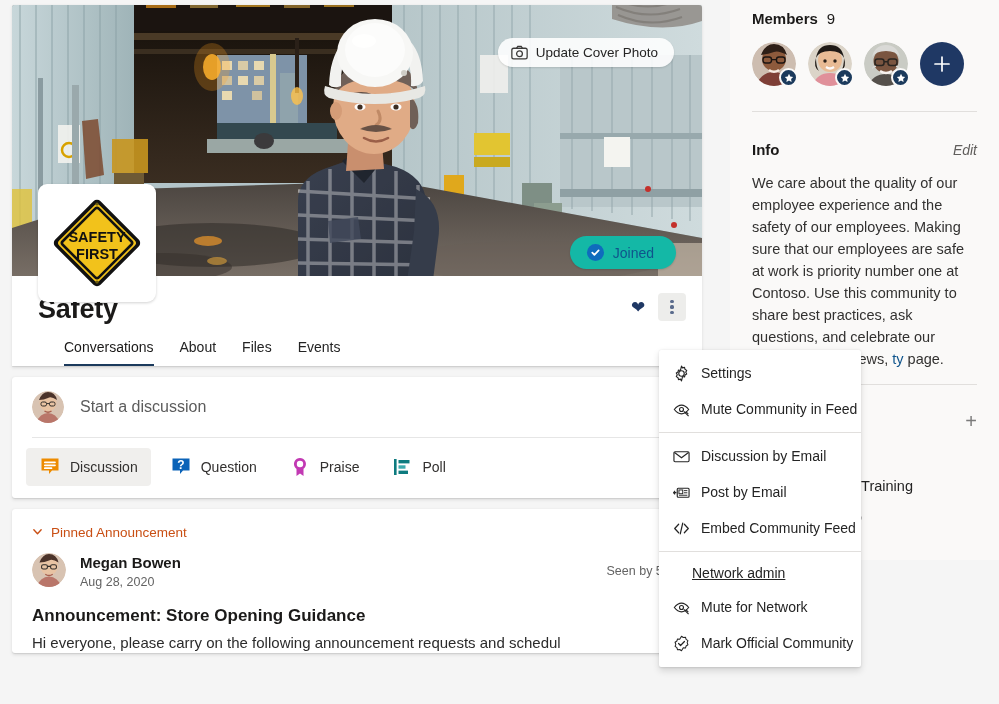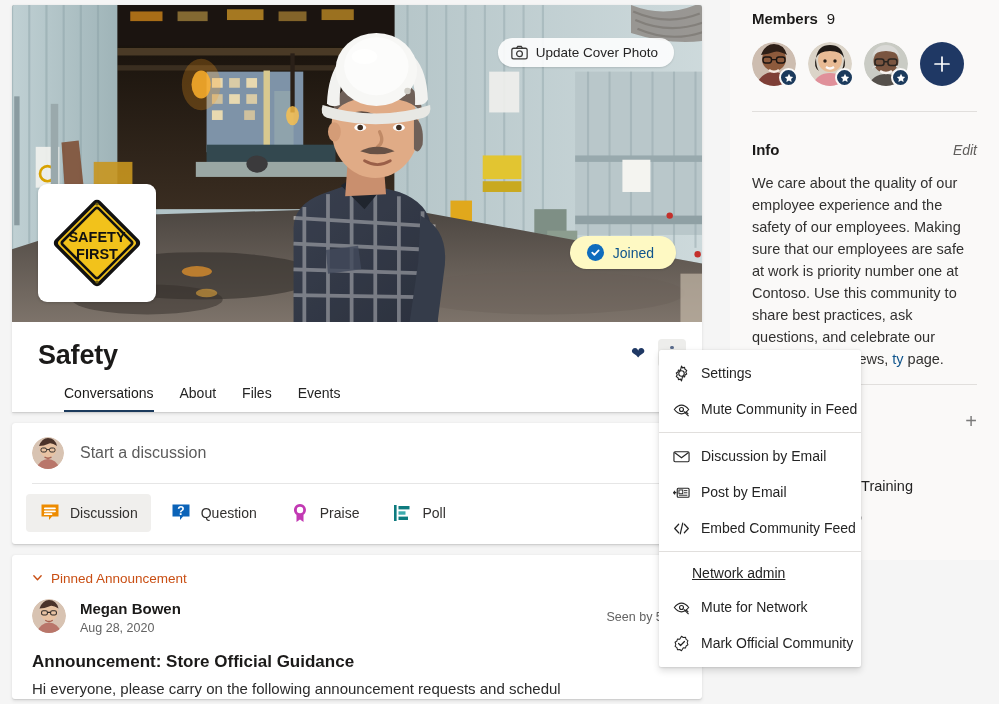"Update Cover Photo" .cover { height: 317px -> 271px }
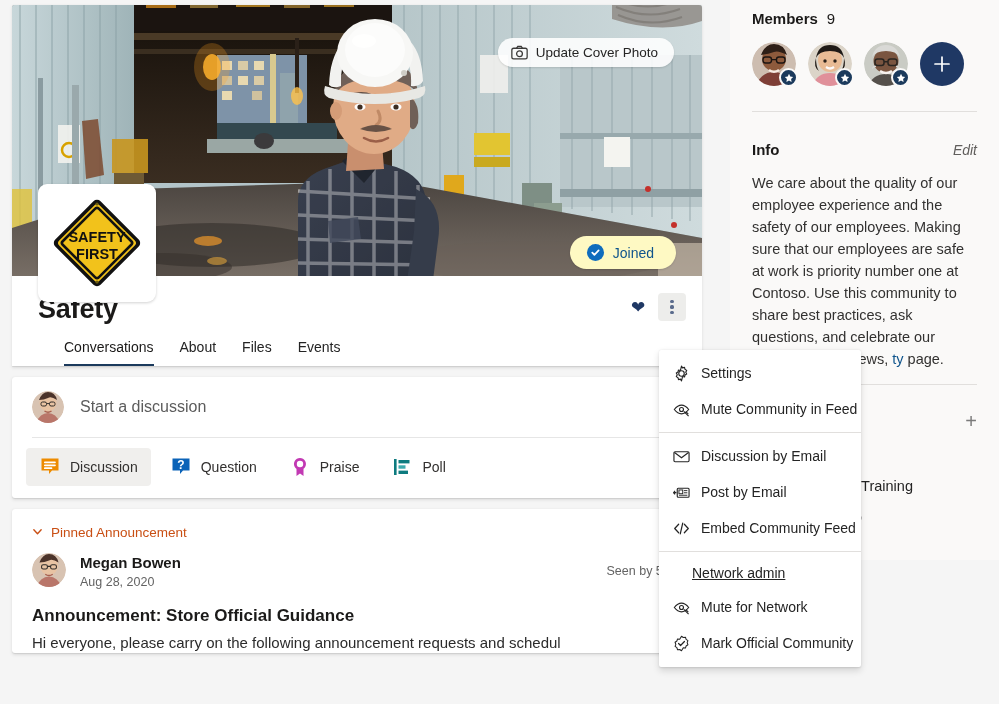"Joined" .joined-btn { background: #fef9c3 -> #14b8a6 }
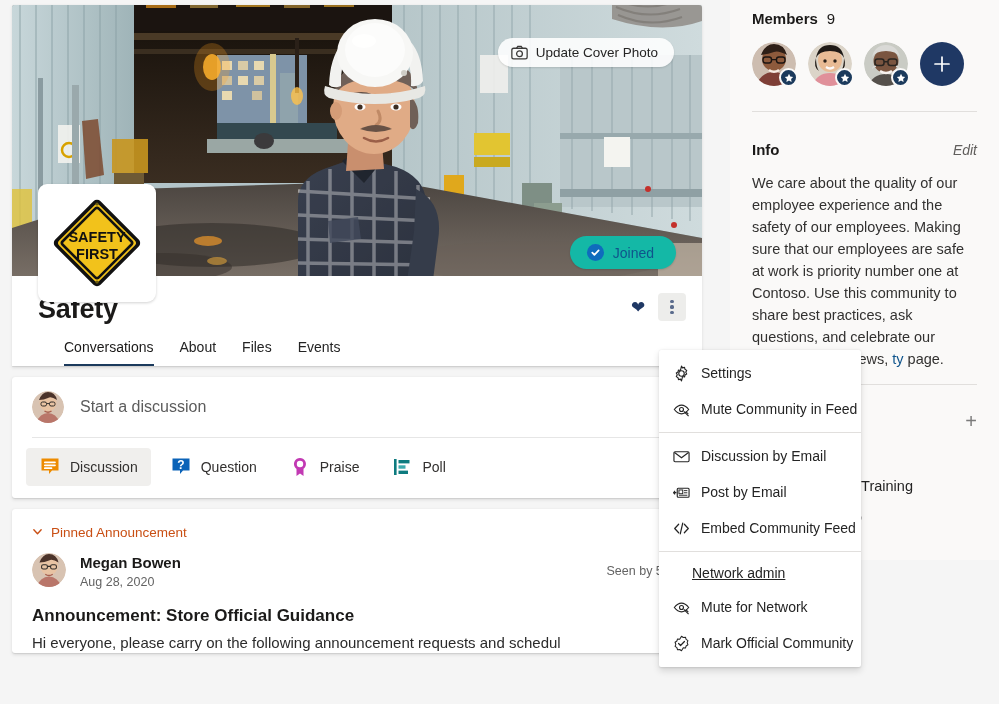"Announcement: Store Official Guidance" div.ann-title { text: Official -> Opening }
